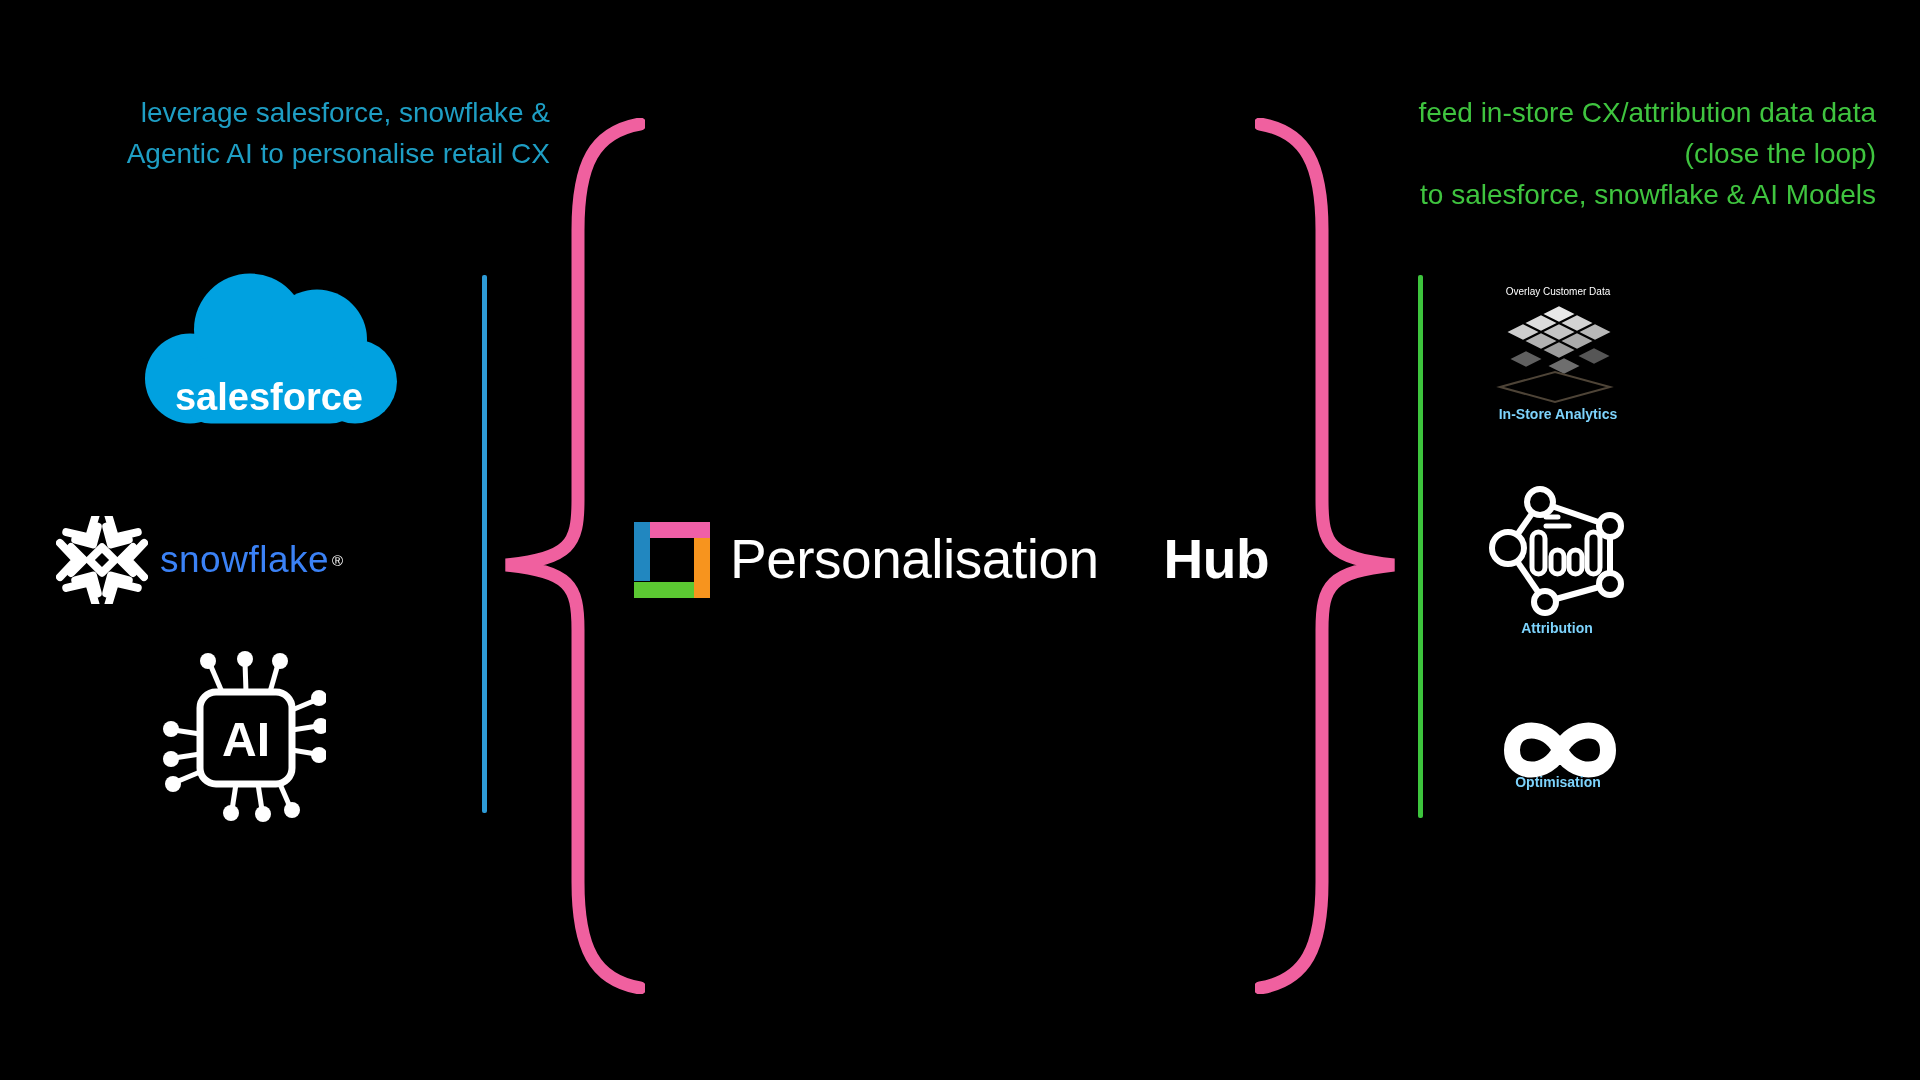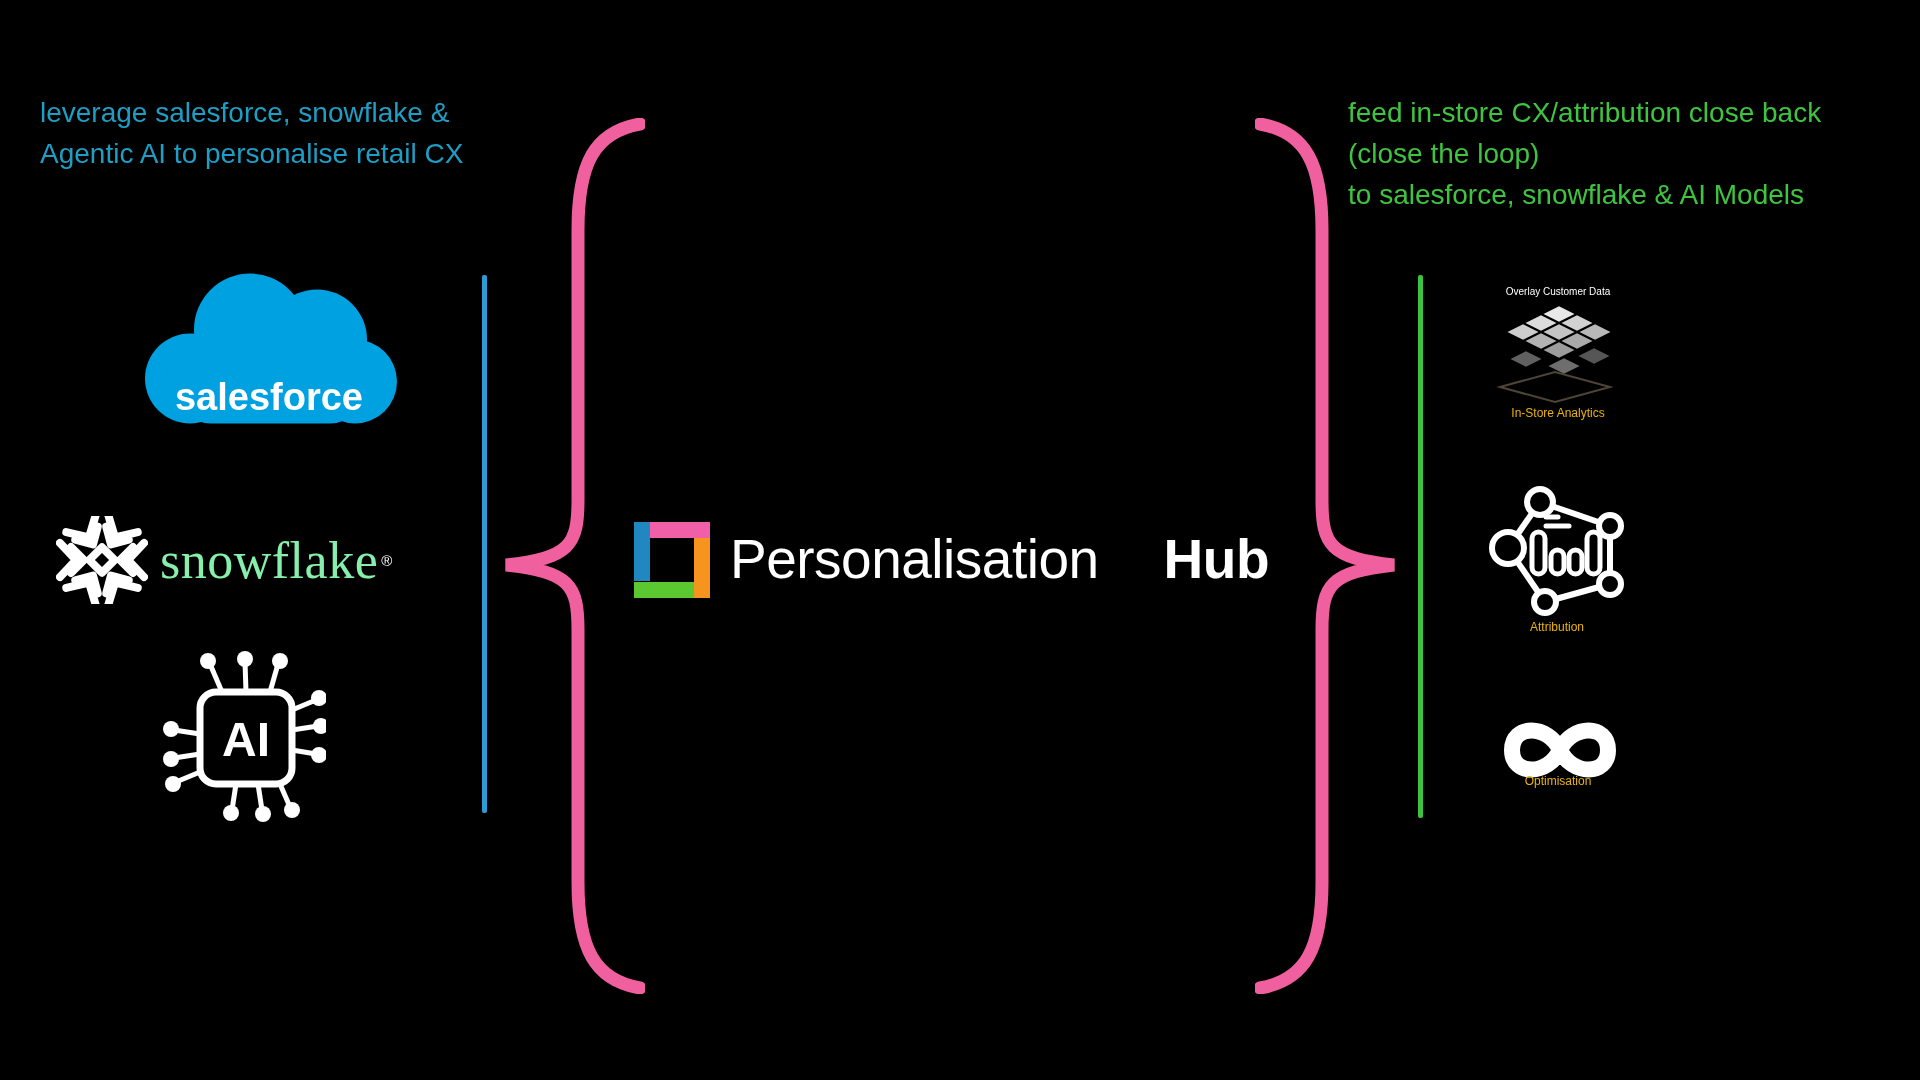"leverage salesforce, snowflake &" .note { text-align: left -> right }
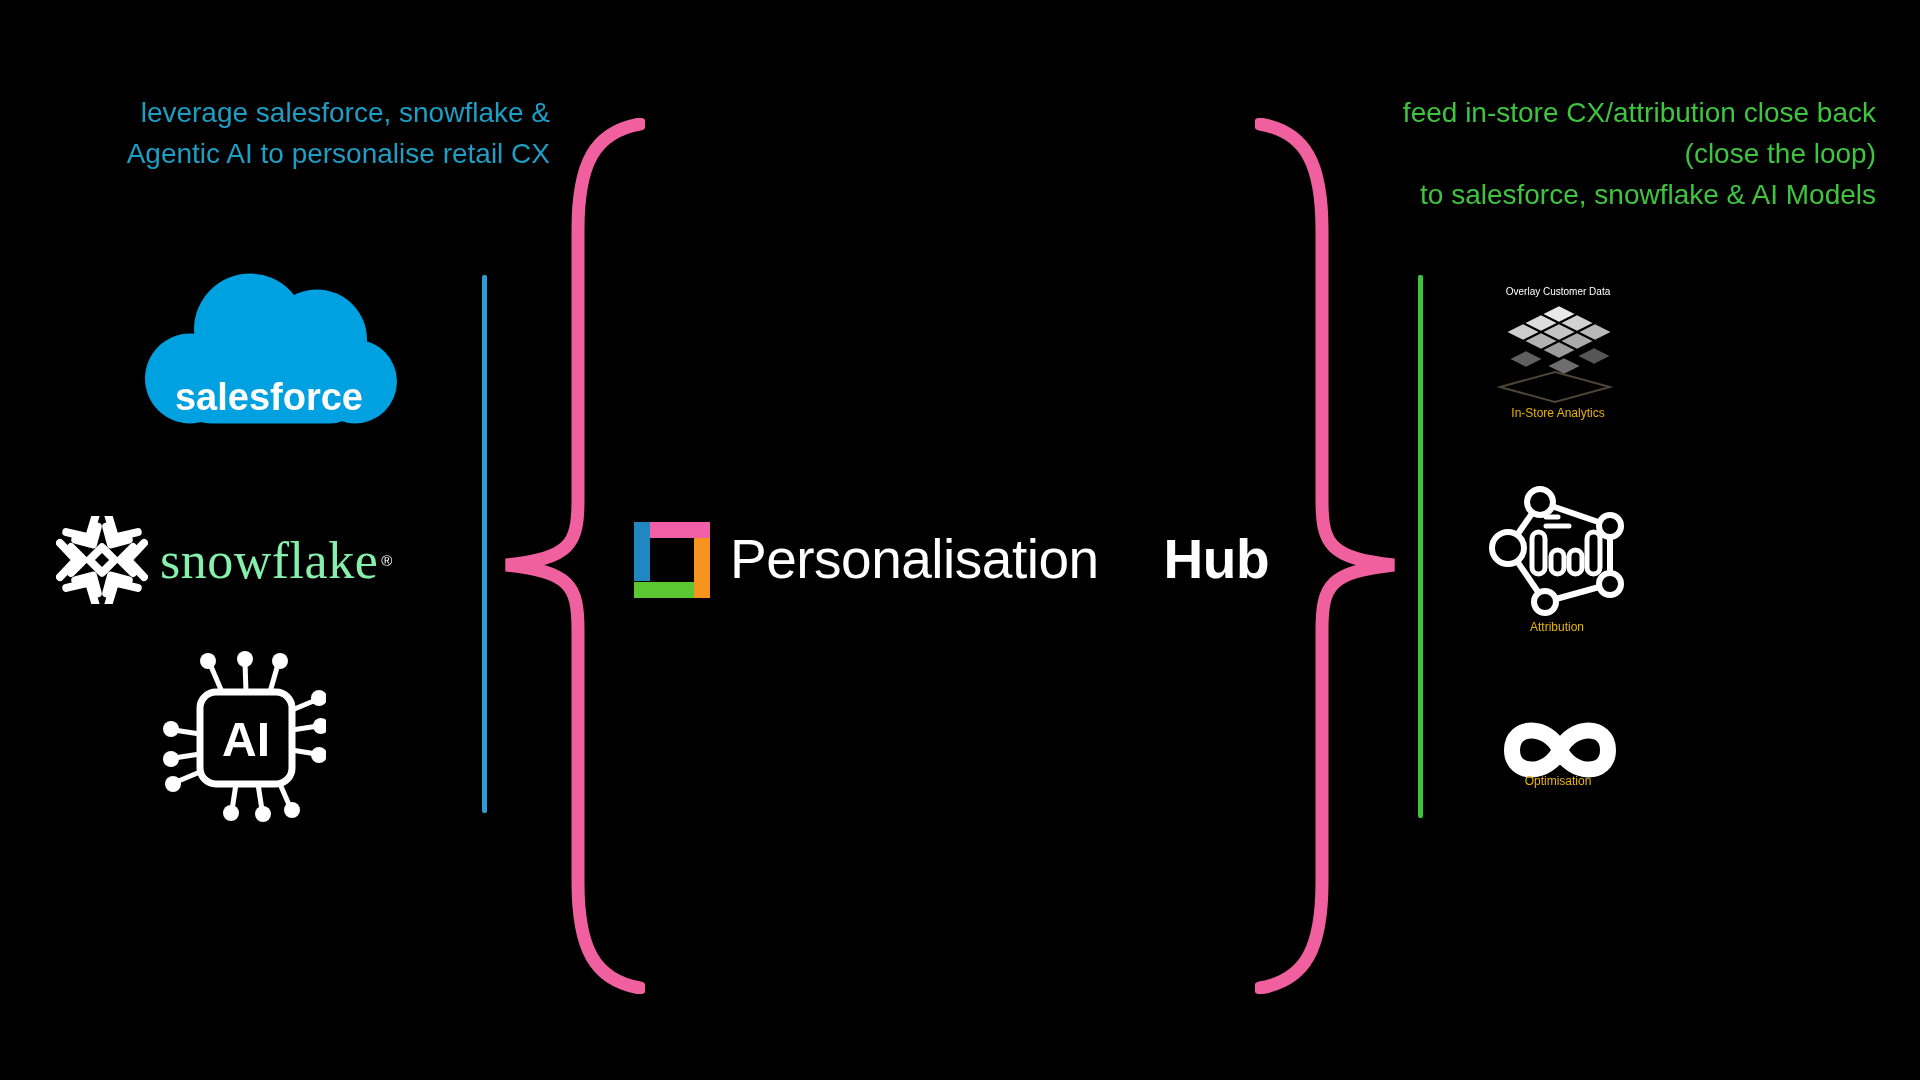"feed in-store CX/attribution close back" div { text: close back -> data data }
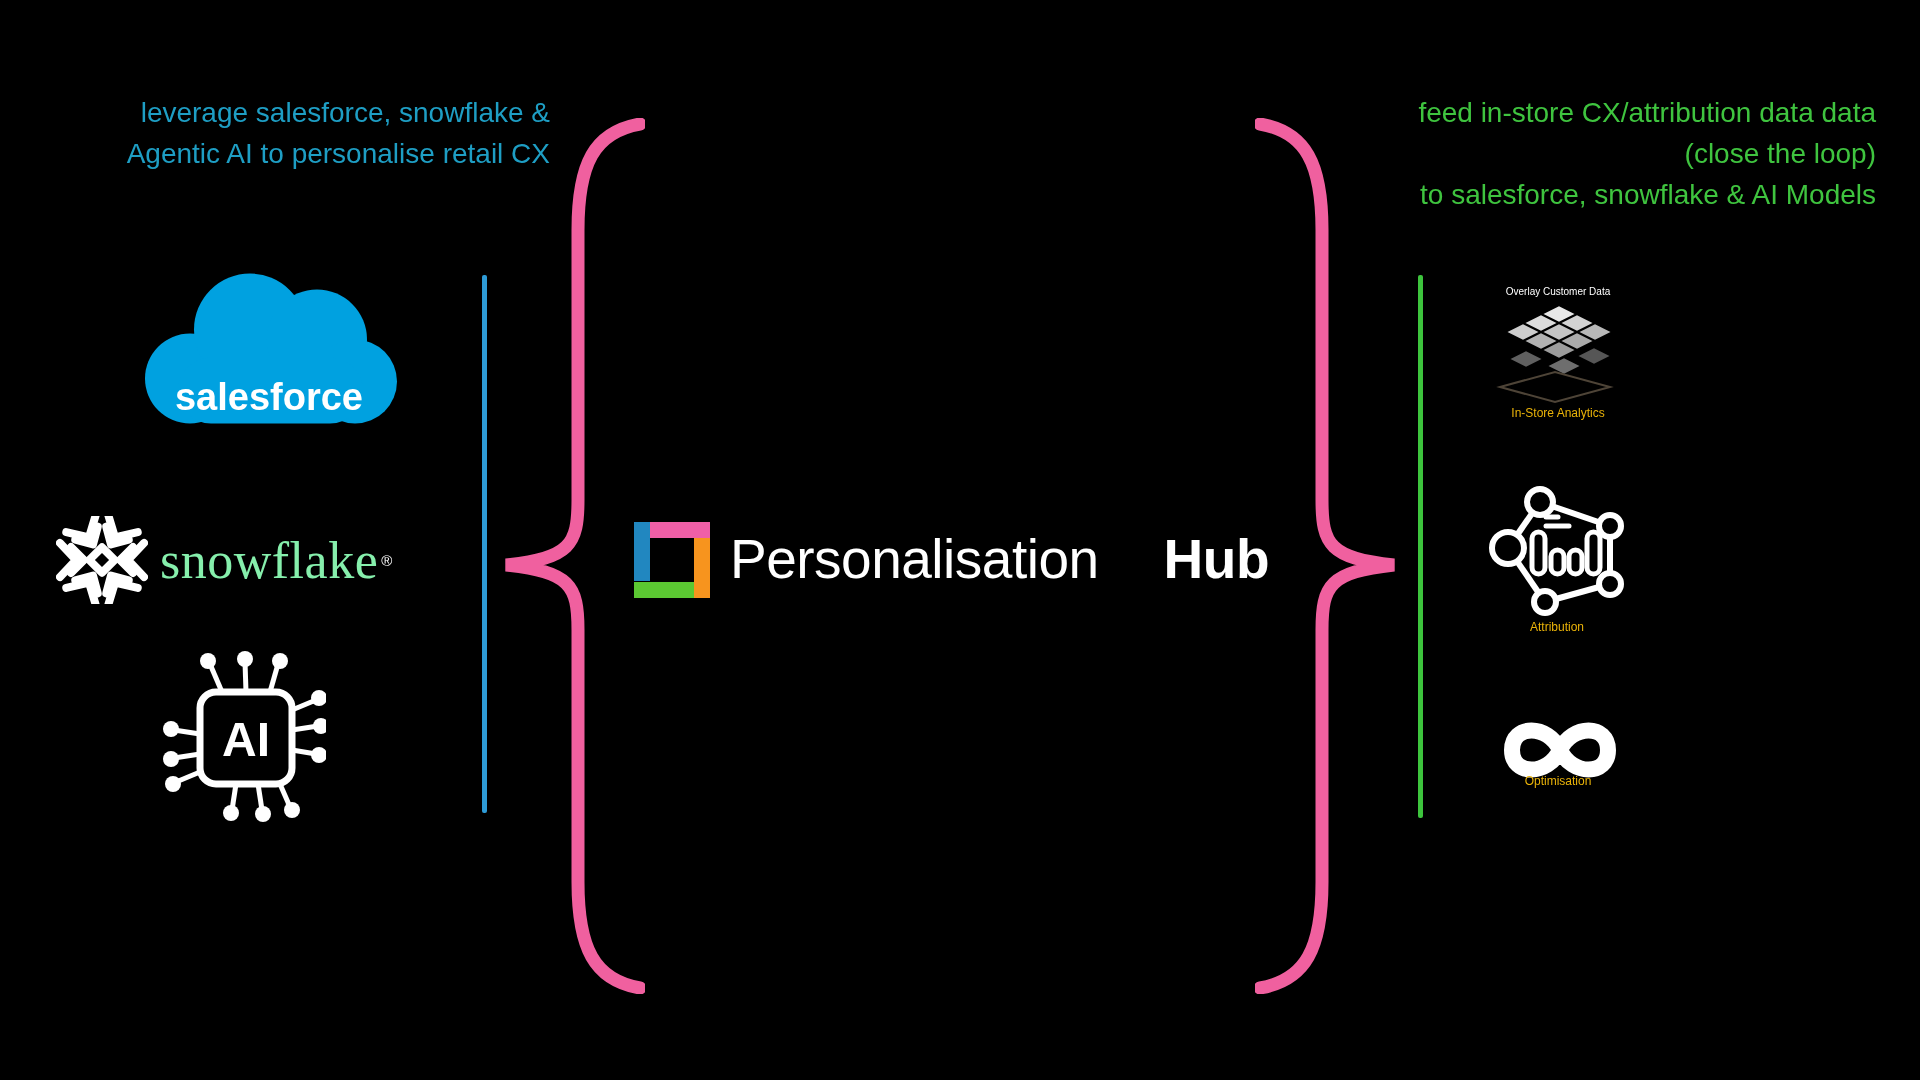"In-Store Analytics" .out-label { color: #eab308 -> #7dd3fc; font-size: 12px -> 14px; font-weight: 400 -> 700 }
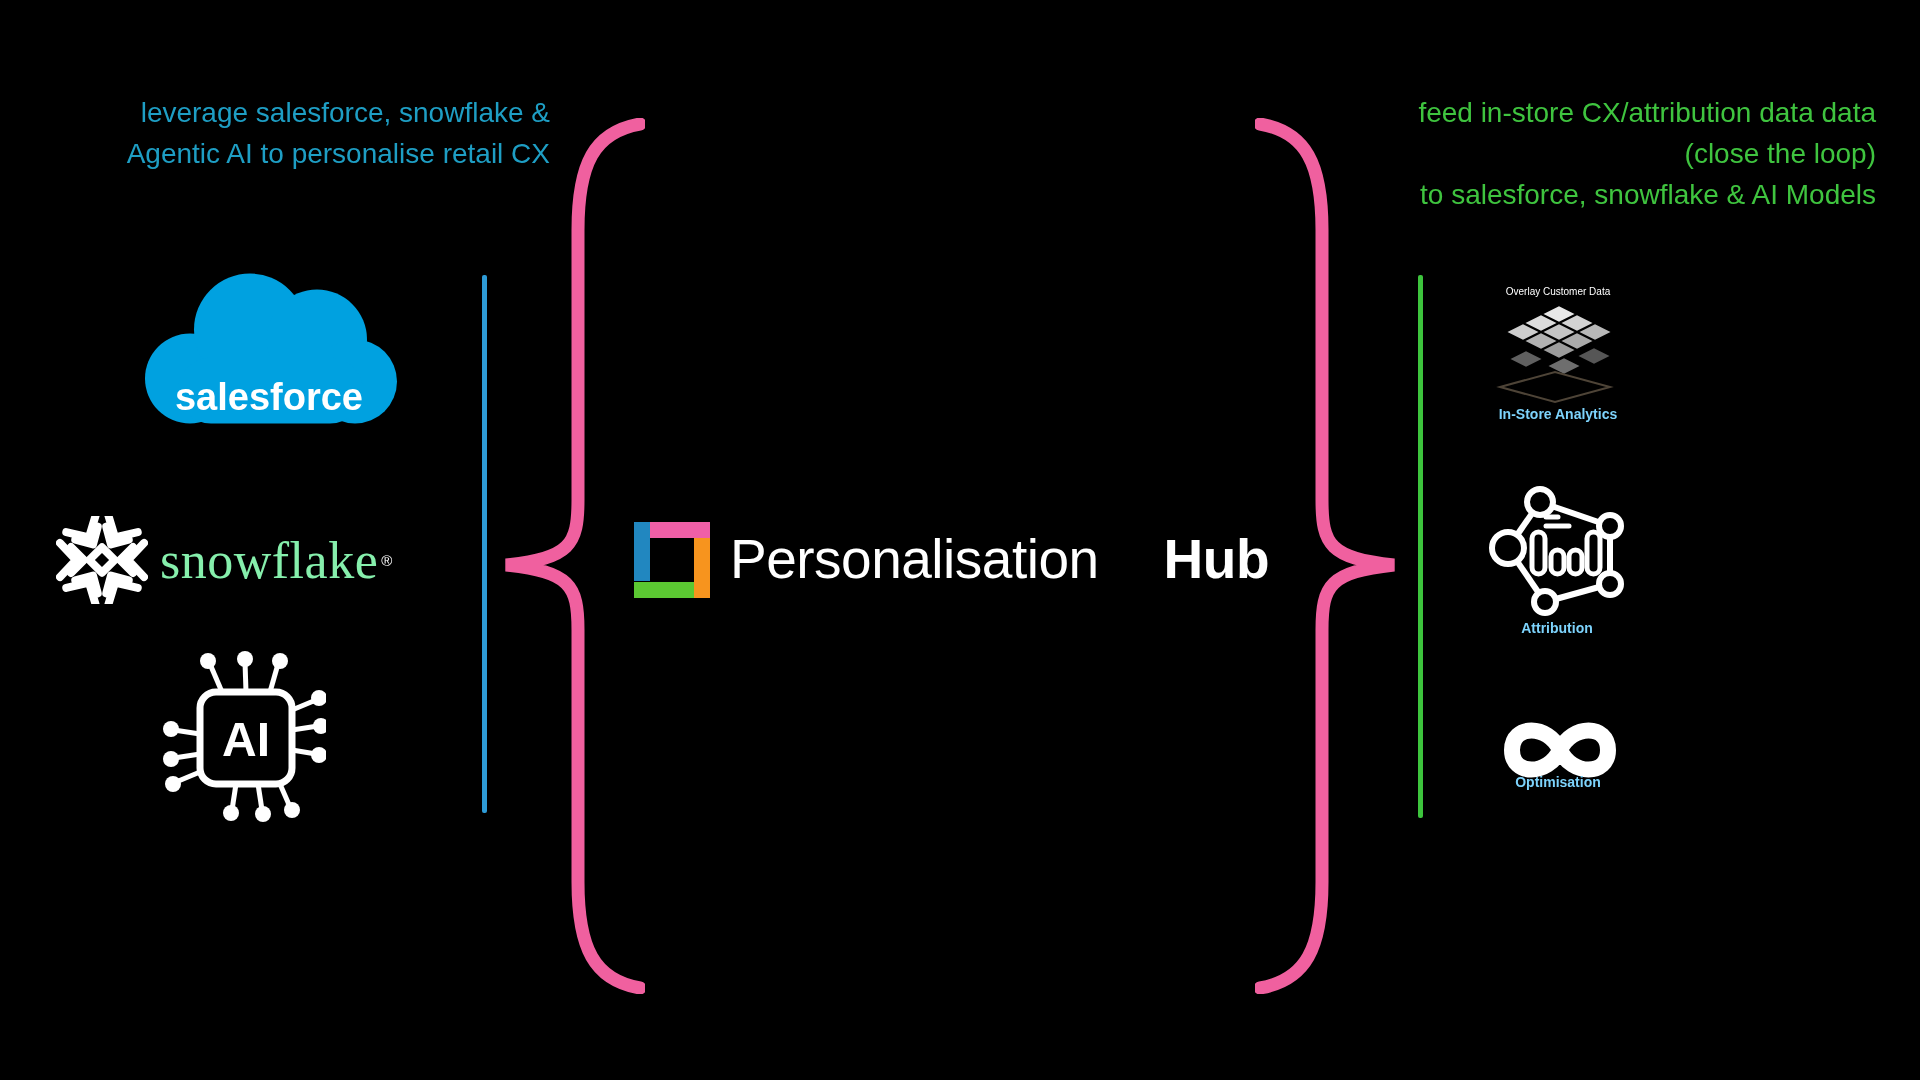"snowflake" .snow-word { color: #86efac -> #3b82f6; font-family: Liberation Serif, serif -> none; font-size: 52px -> 37px }
